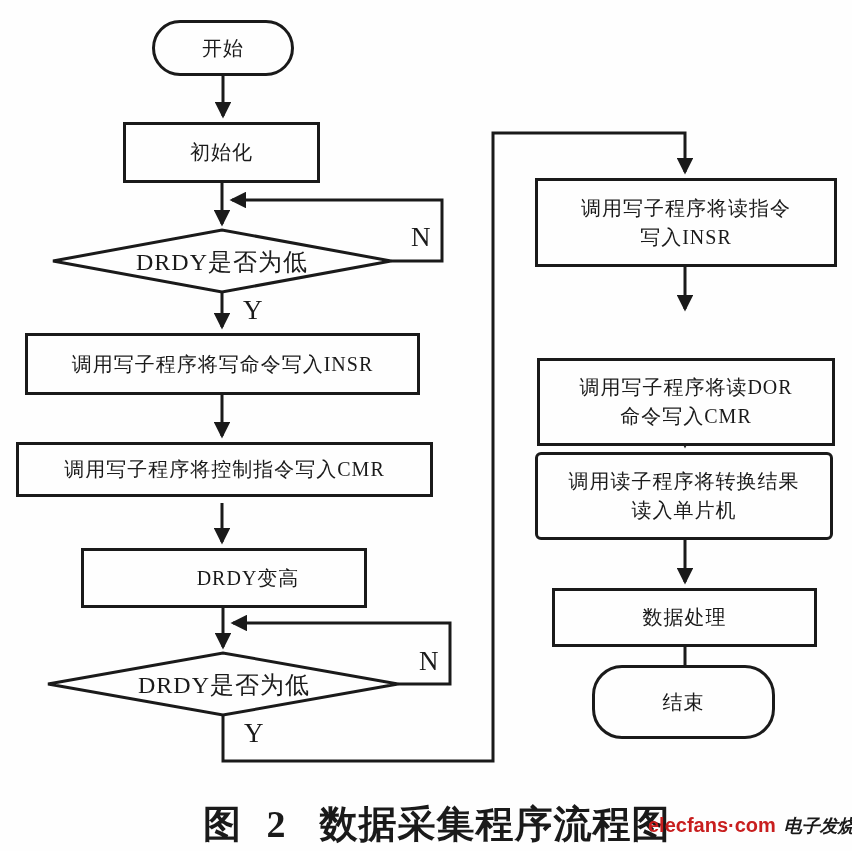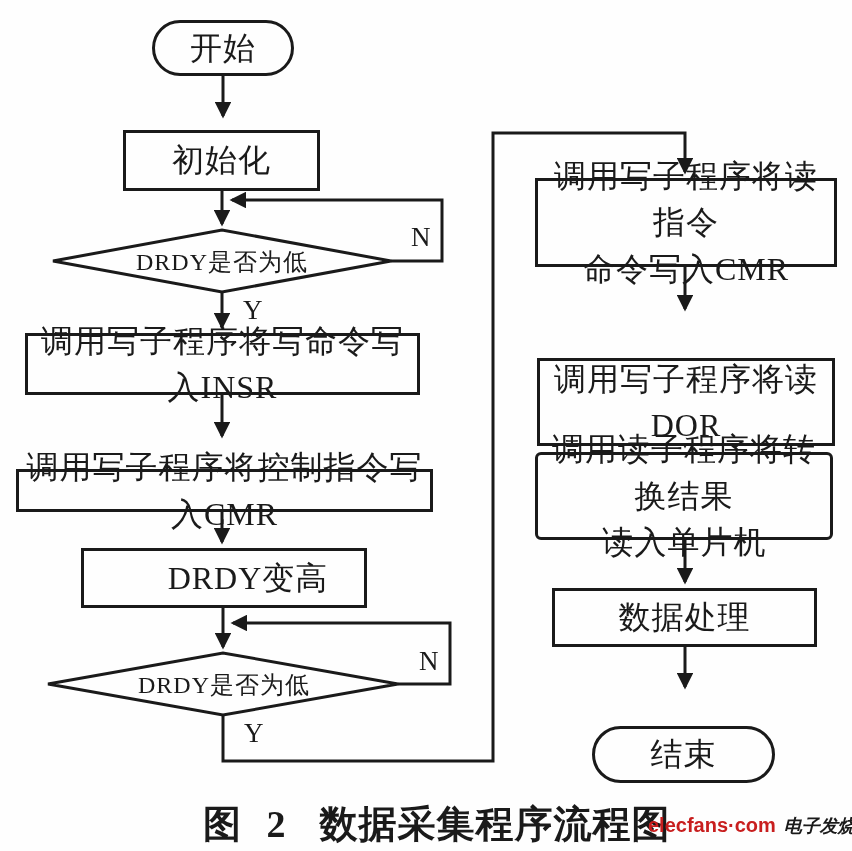"开始" .node { font-size: 32px -> 20px }
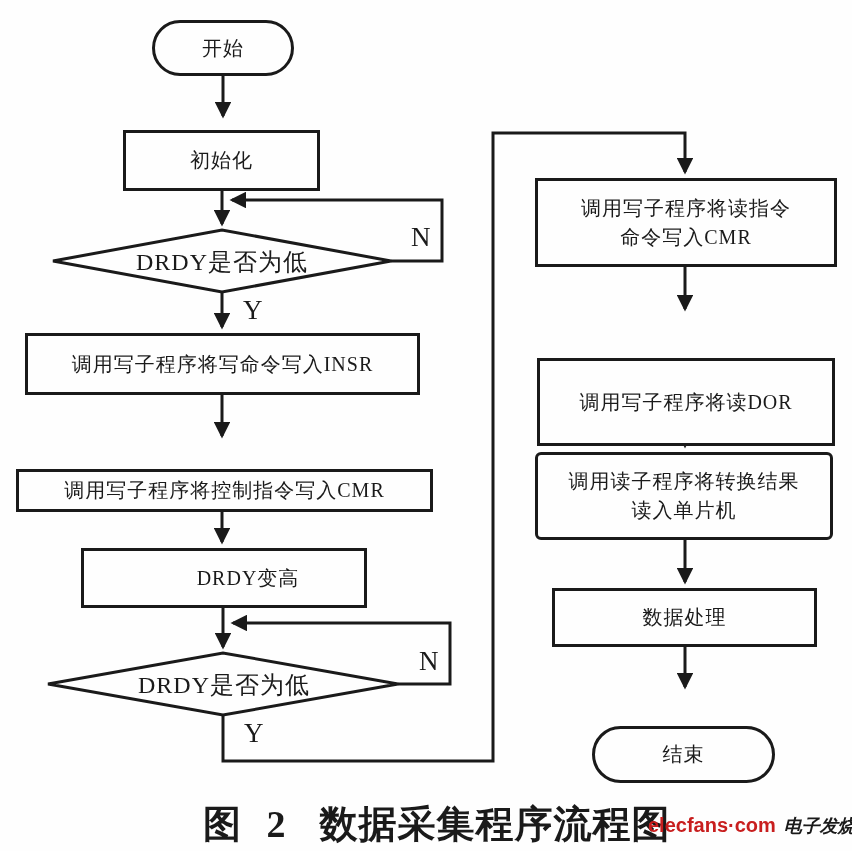"初始化" div.node { margin-top: 8px -> none }
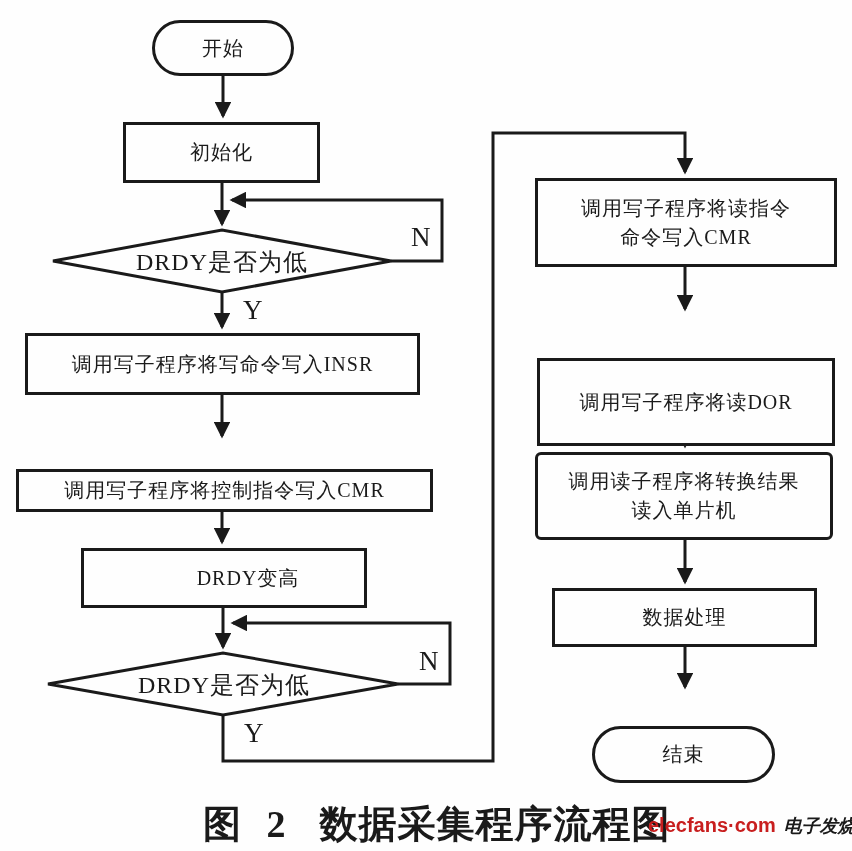"命令写入CMR" span { text: 命令写入CMR -> 写入INSR }
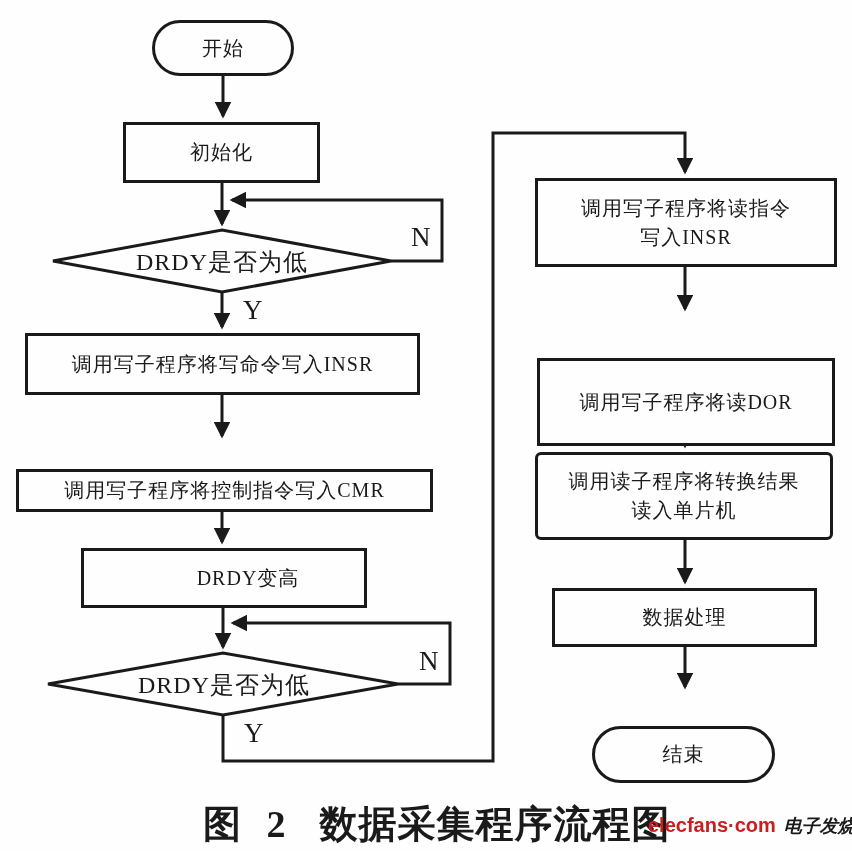"命令写入CMR" span { html: none -> <span>命令写入CMR</span> }
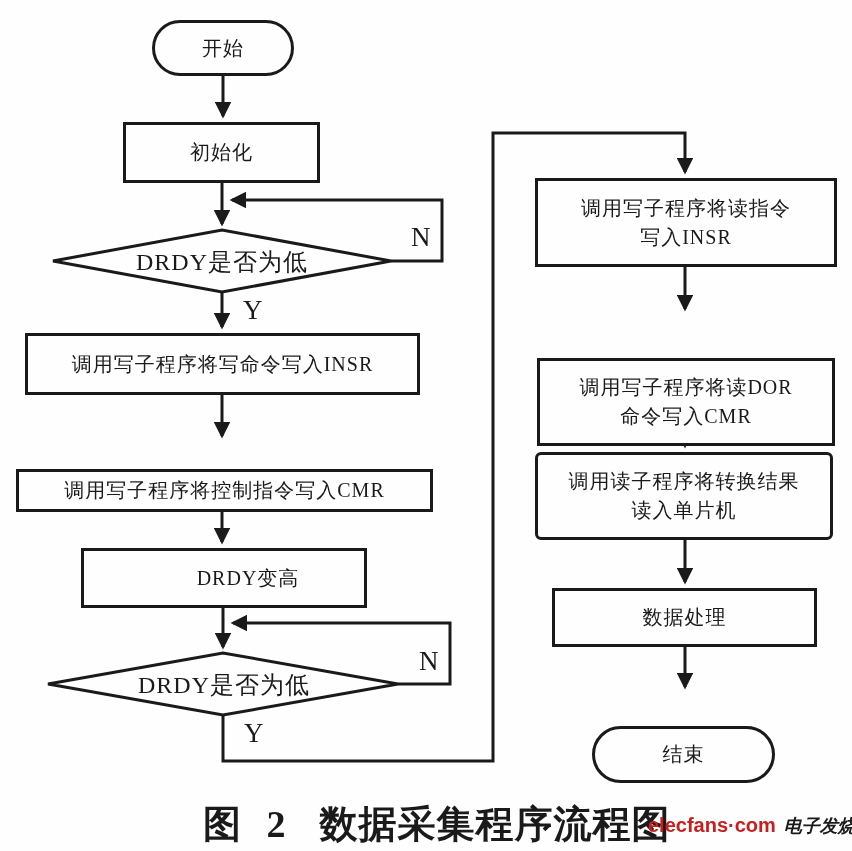"调用写子程序将控制指令写入CMR" div.node { height: 43px -> 55px; margin-top: 27px -> none }
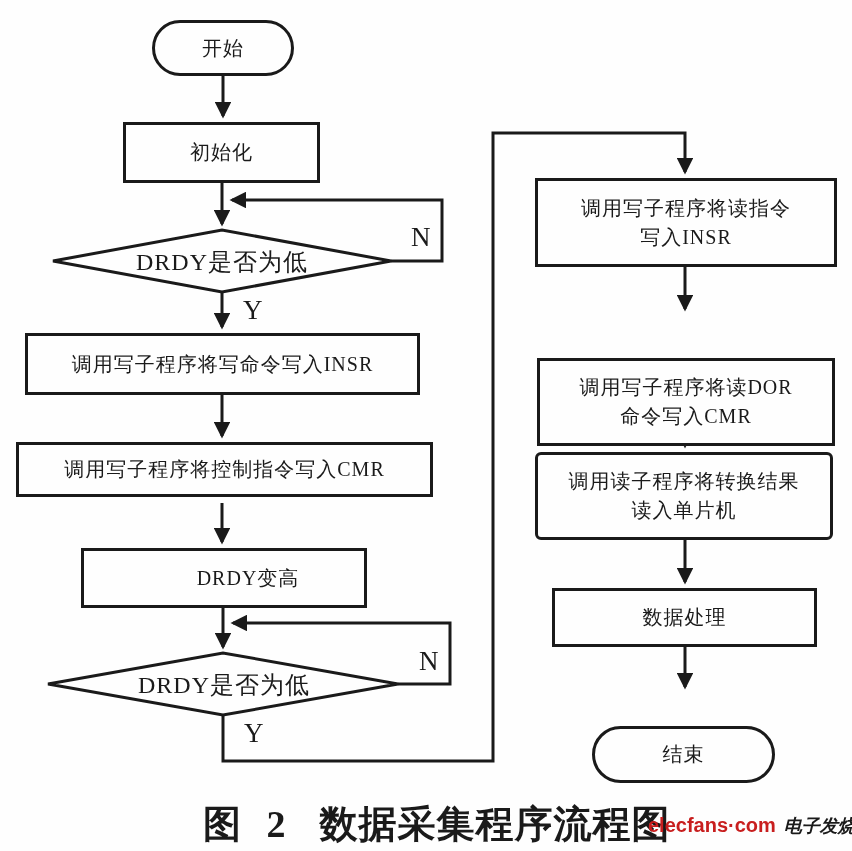"结束" div.node { height: 57px -> 74px; top: 726px -> 665px }
